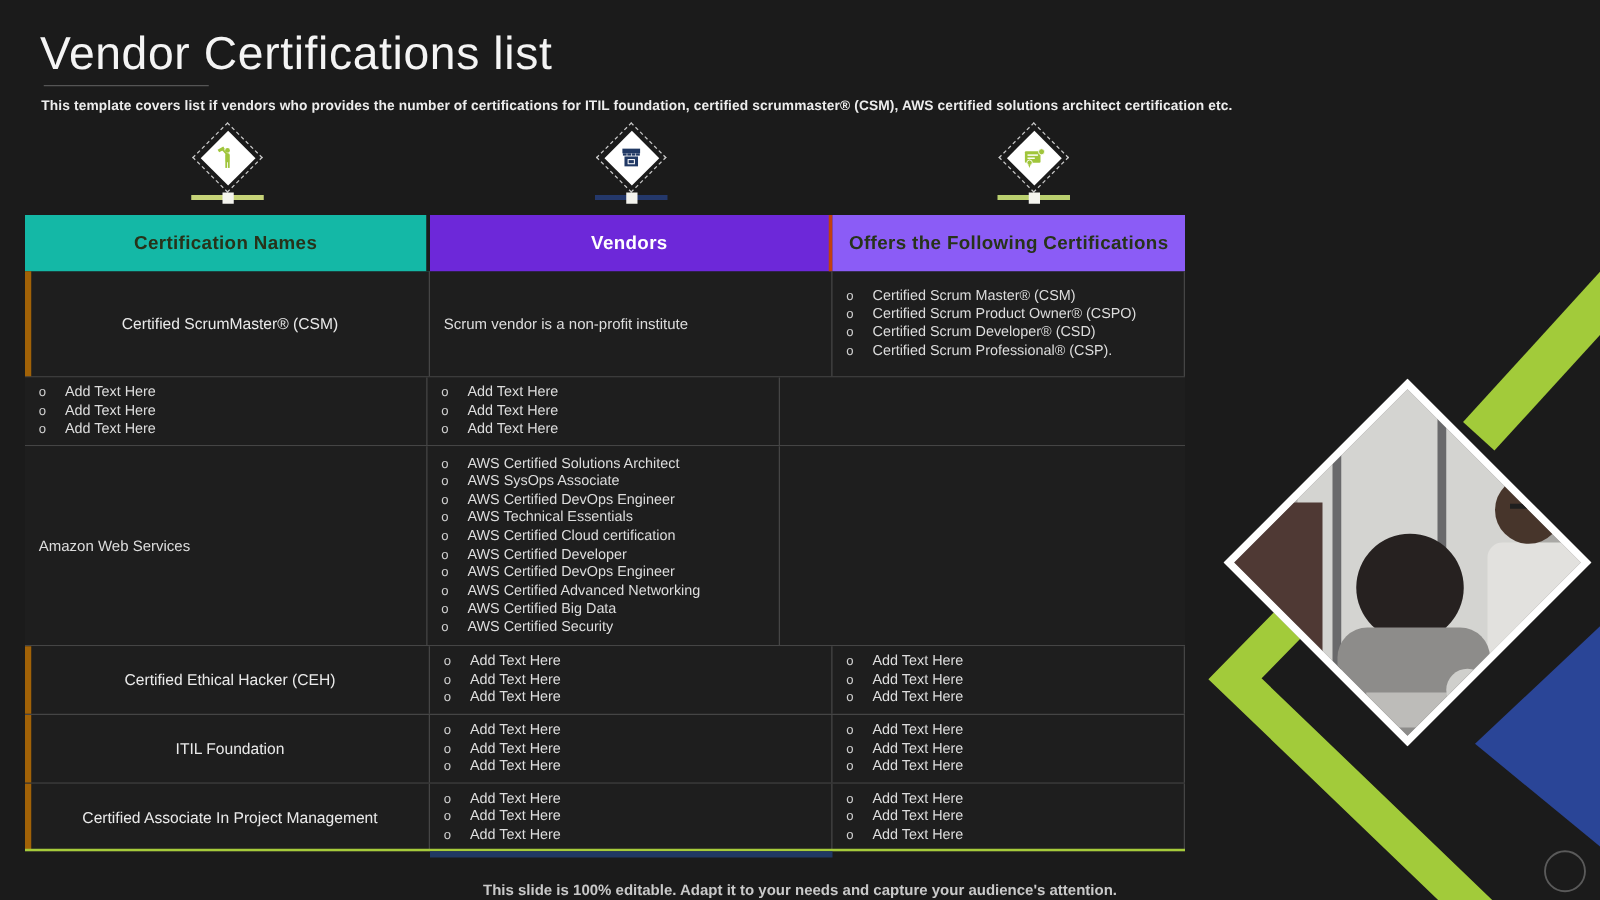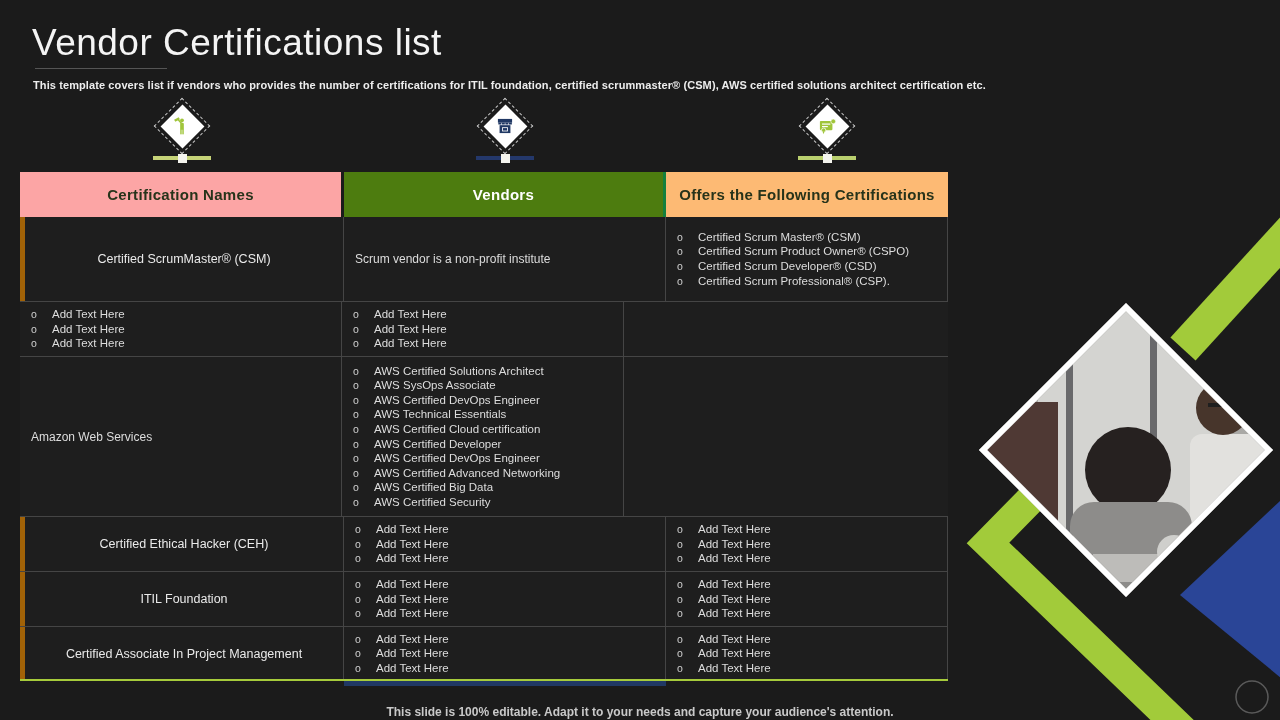"Certification Names" .th1 { background: #fca5a5 -> #14b8a6 }
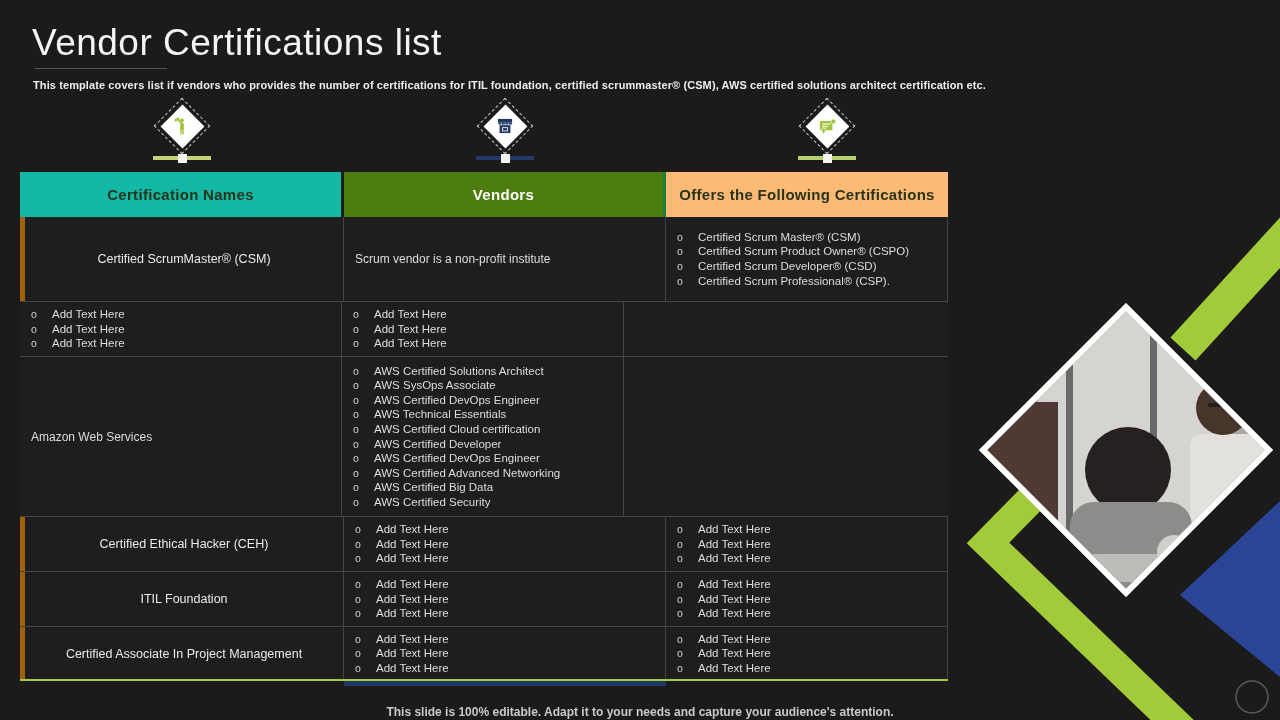"Vendors" .th2 { background: #4d7c0f -> #6d28d9; border-right: 3px solid #15803d -> 3px solid #c2410c }
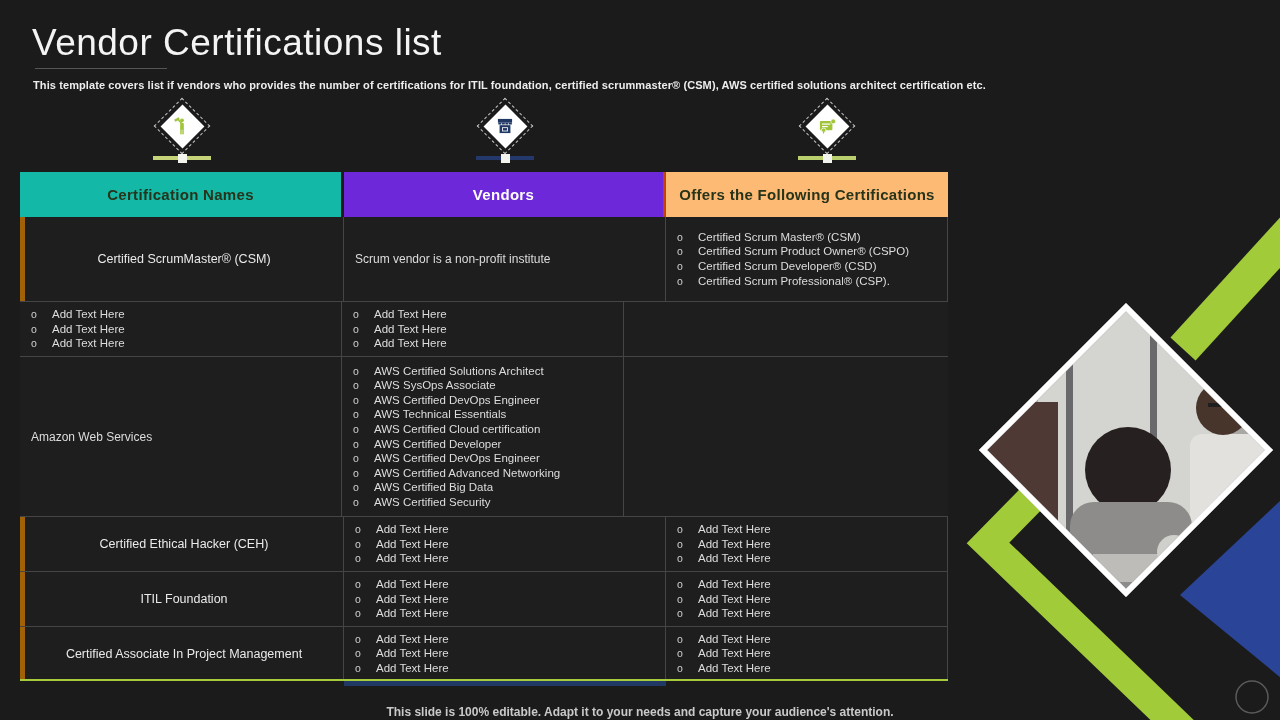"Offers the Following Certifications" .th3 { background: #fdba74 -> #8b5cf6 }
